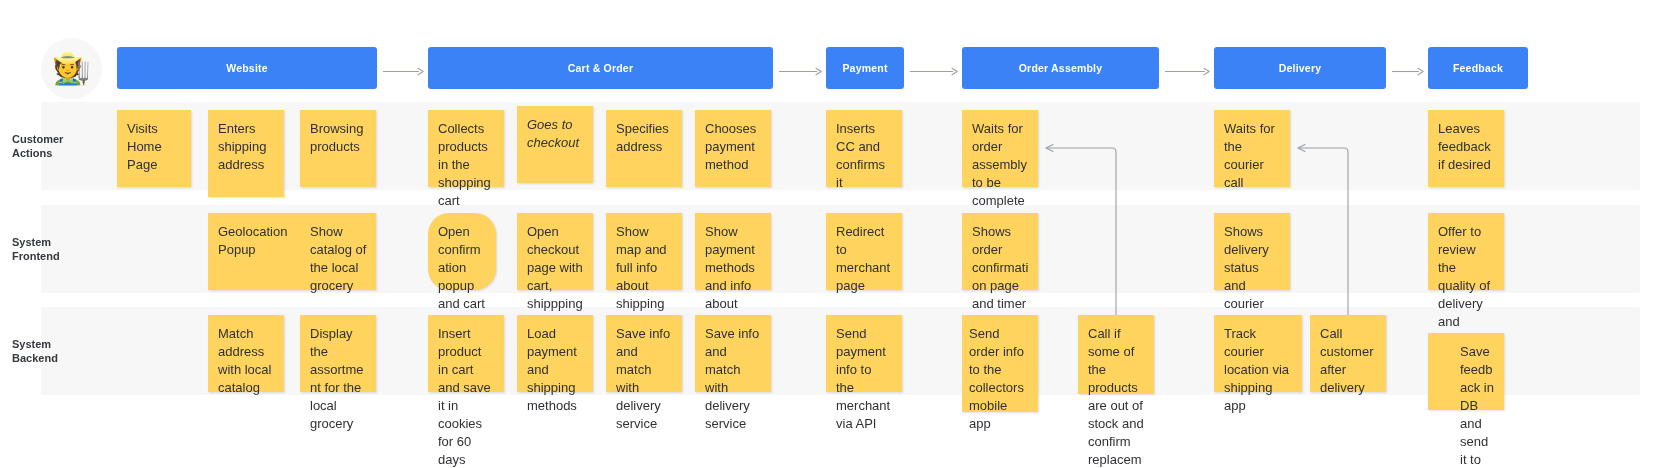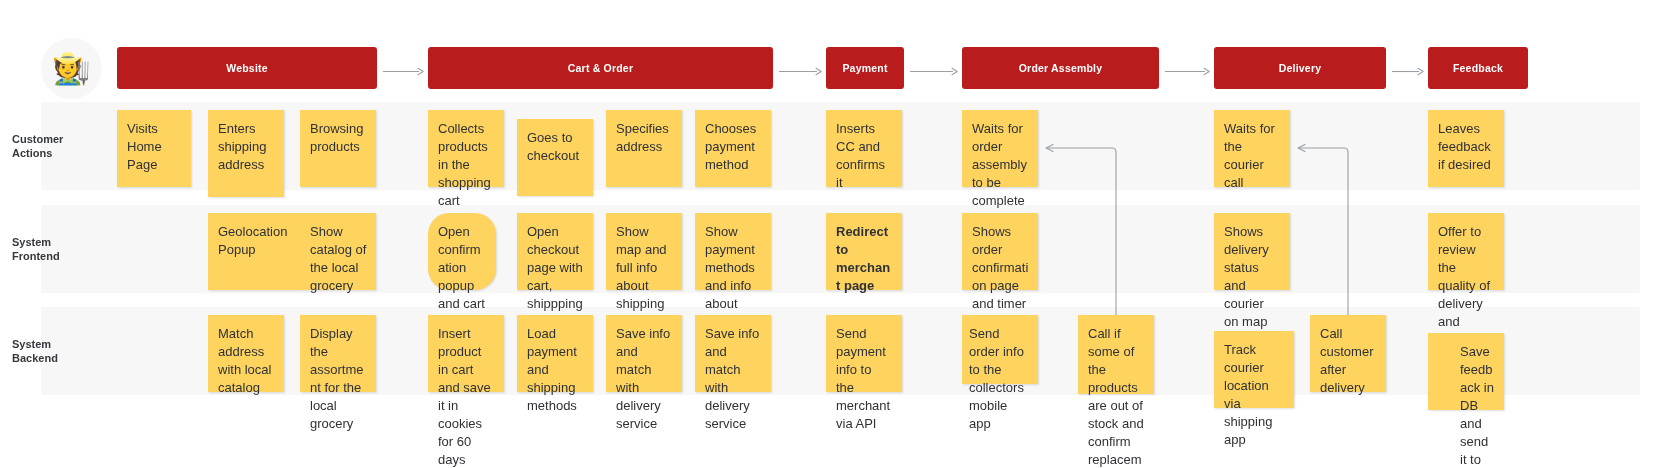"Website" .phase { background: #b91c1c -> #3b82f6 }
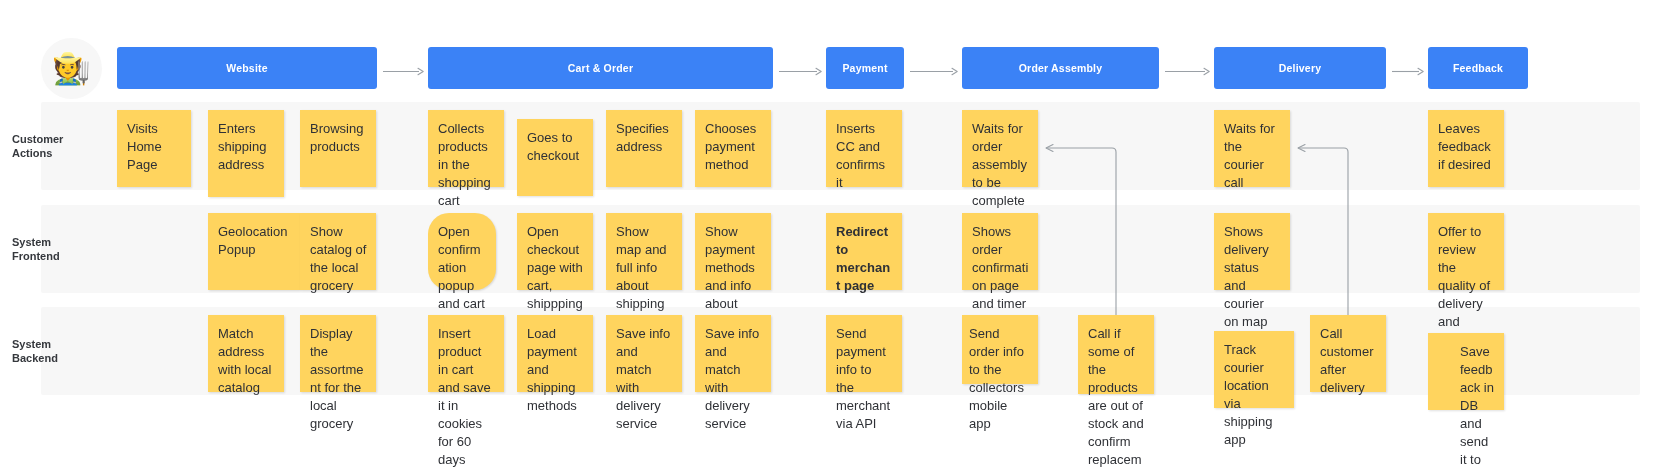"Goes to checkout" div.card { font-style: none -> italic; top: 119px -> 106px }
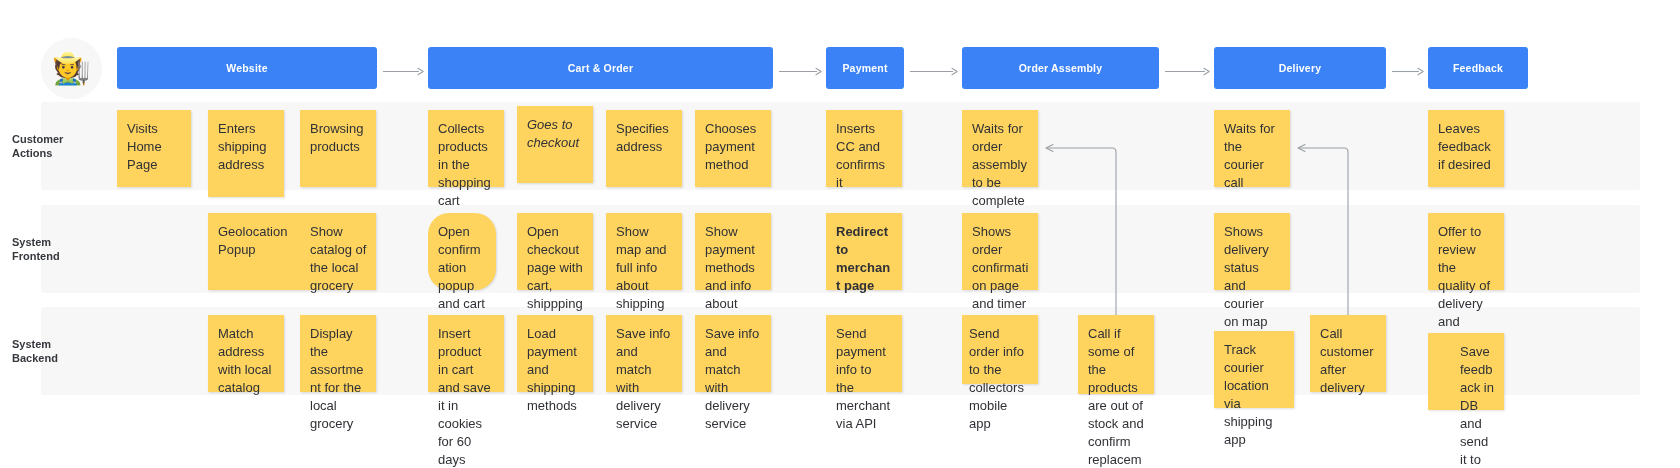"Redirect to merchant page" div.card { font-weight: bold -> none }
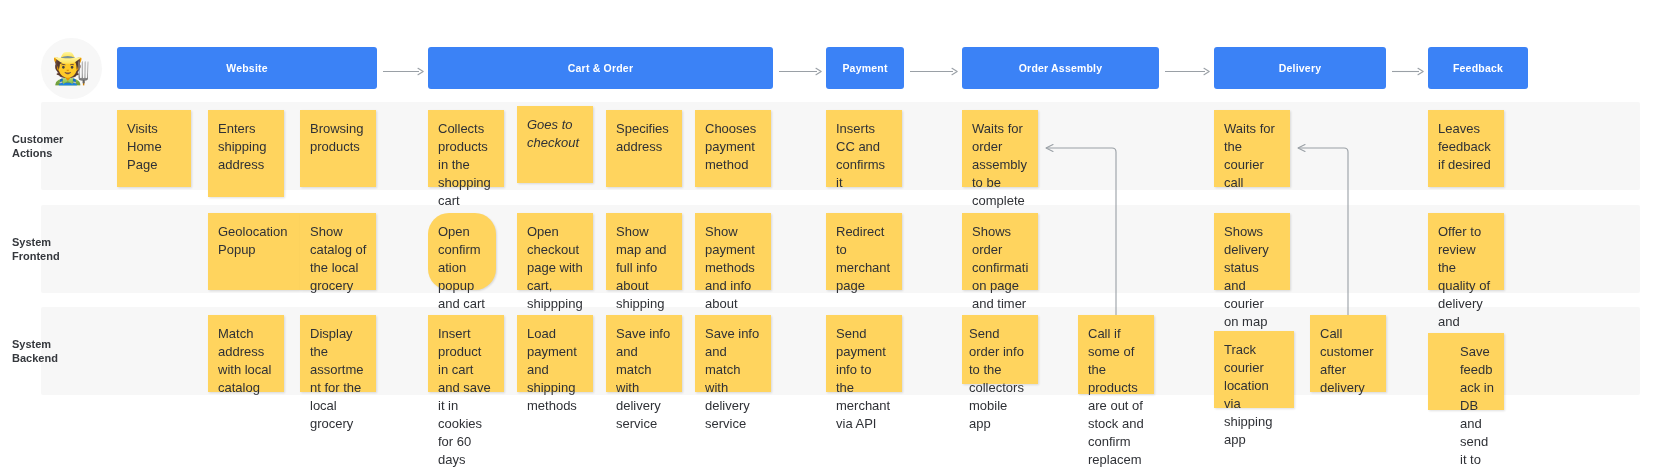"Send order info to the" div.card { height: 69px -> 97px }
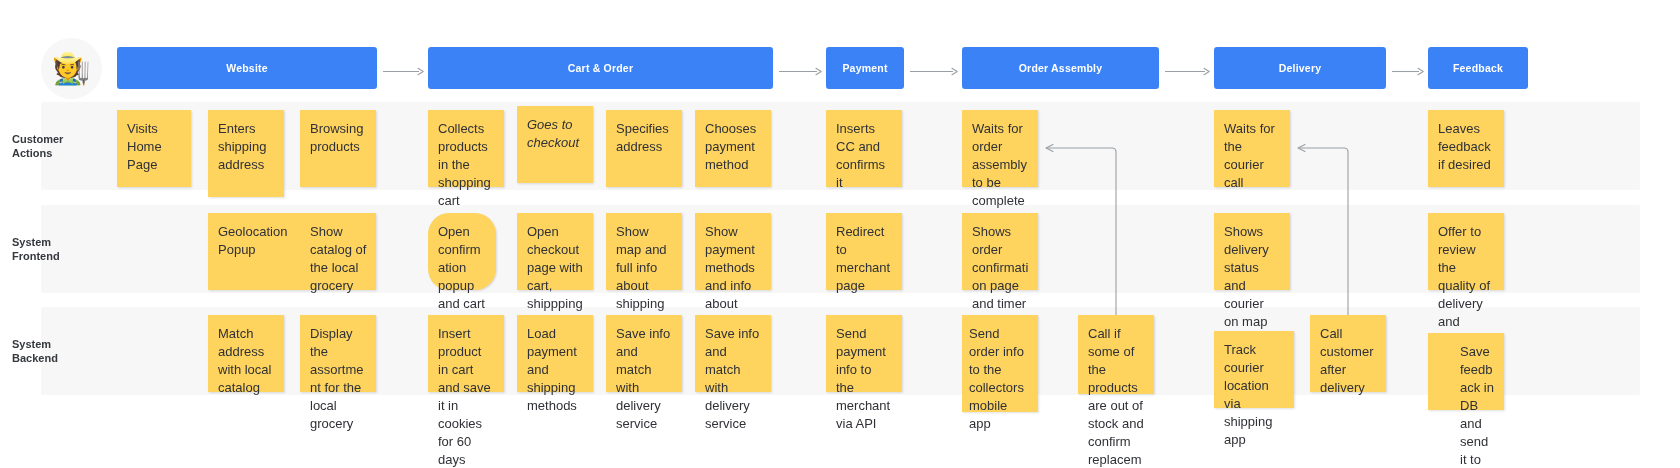"Track courier location via shipping" div.card { margin-top: 16px -> none; width: 80px -> 88px }
